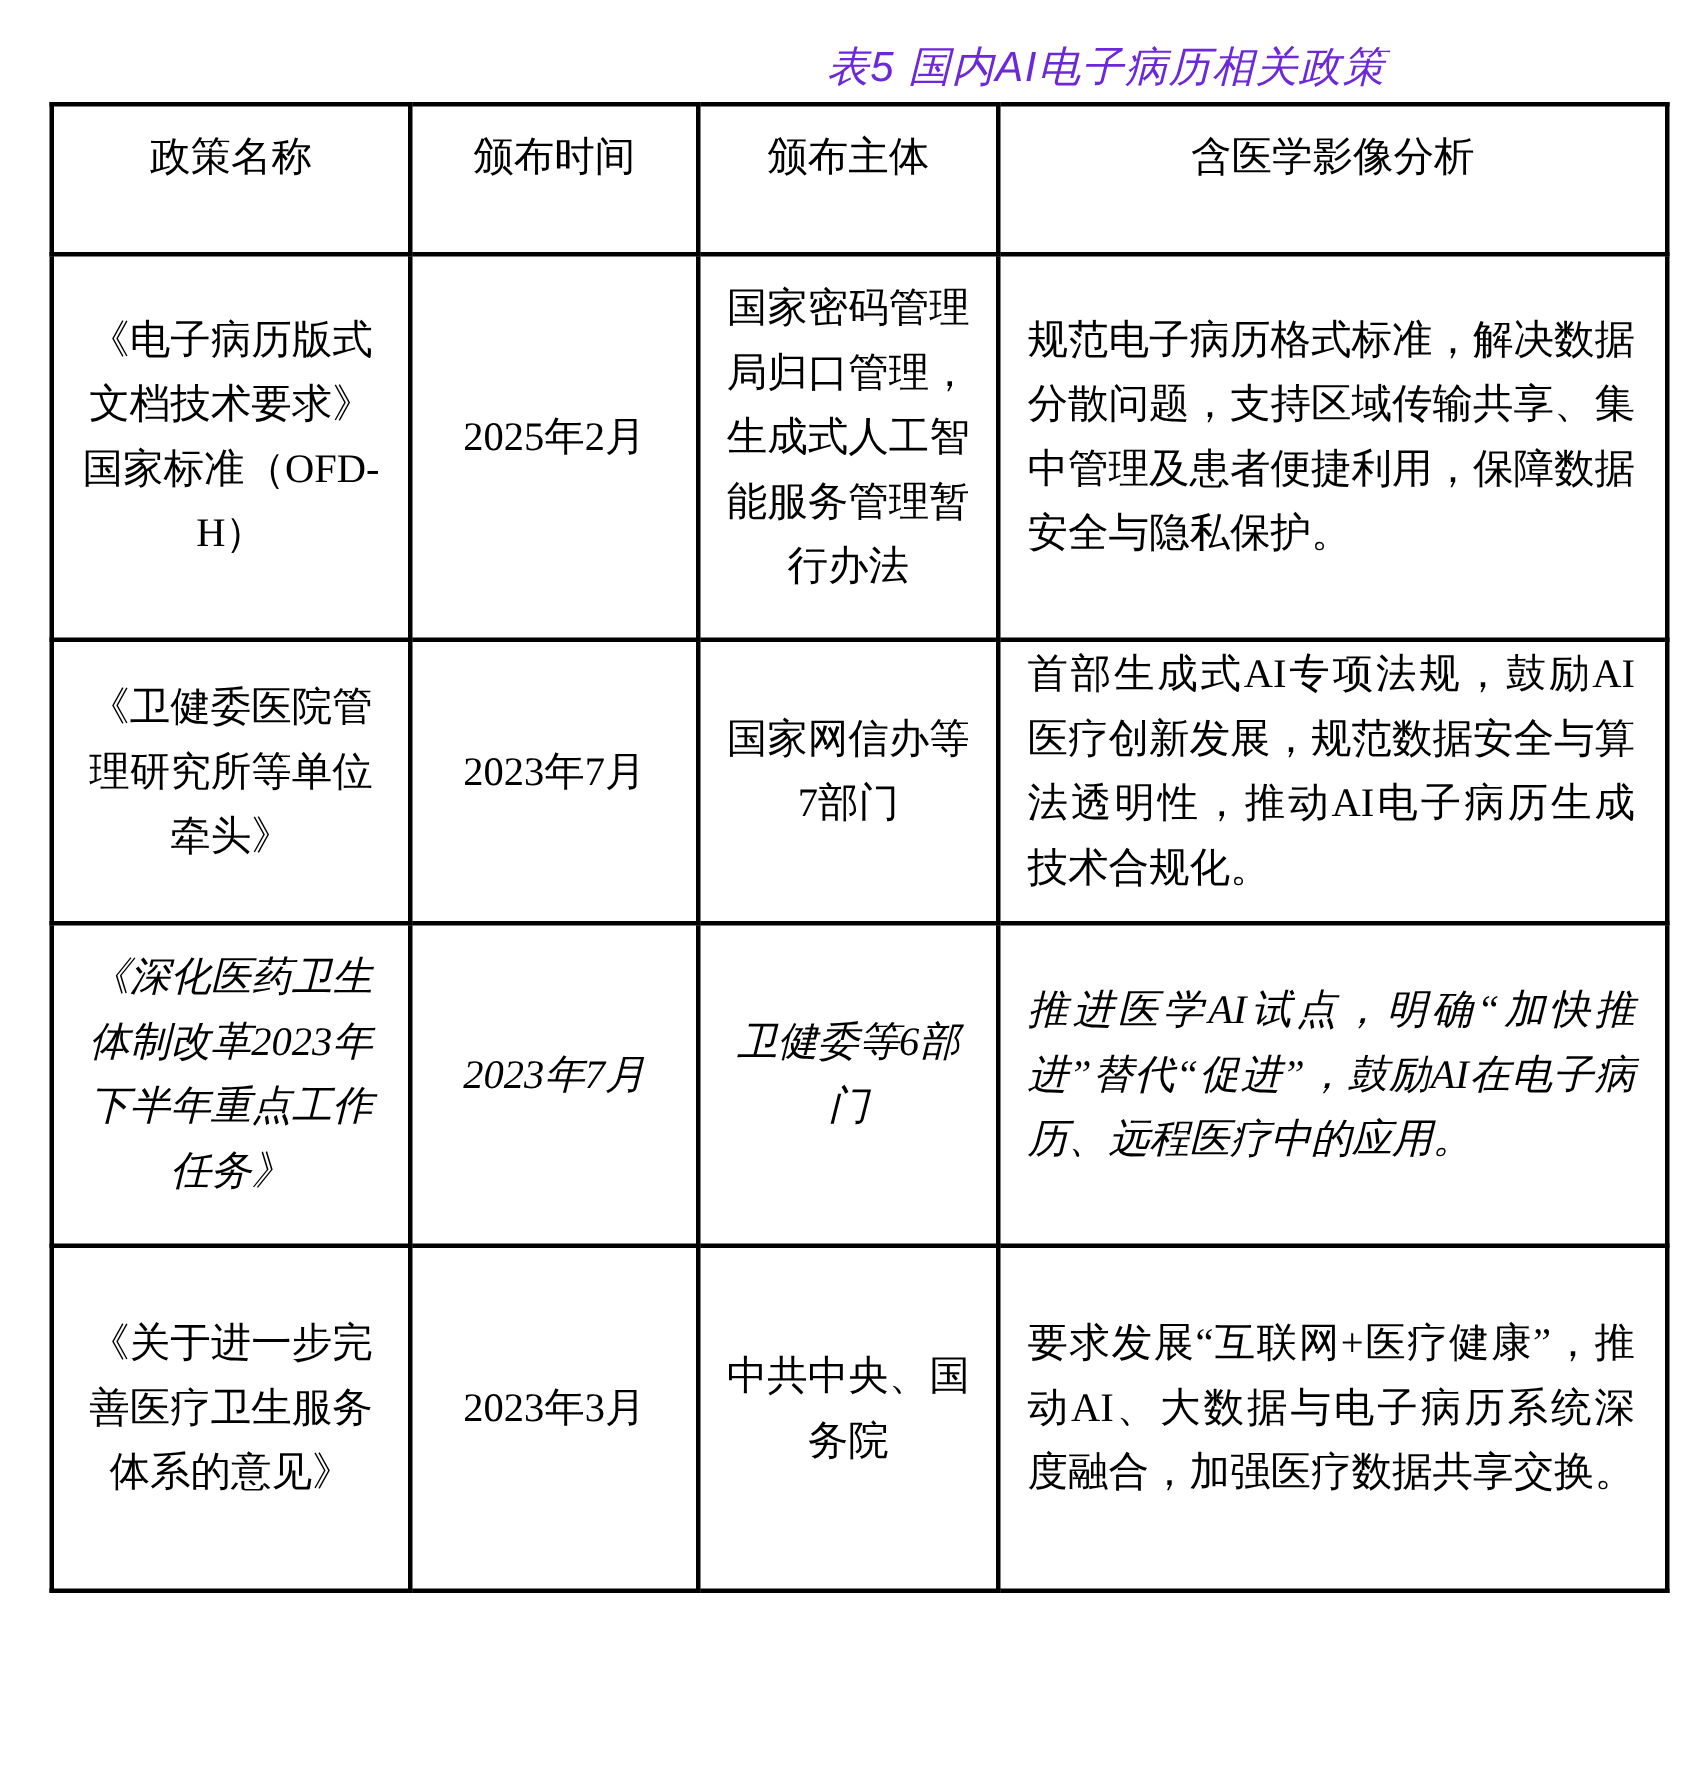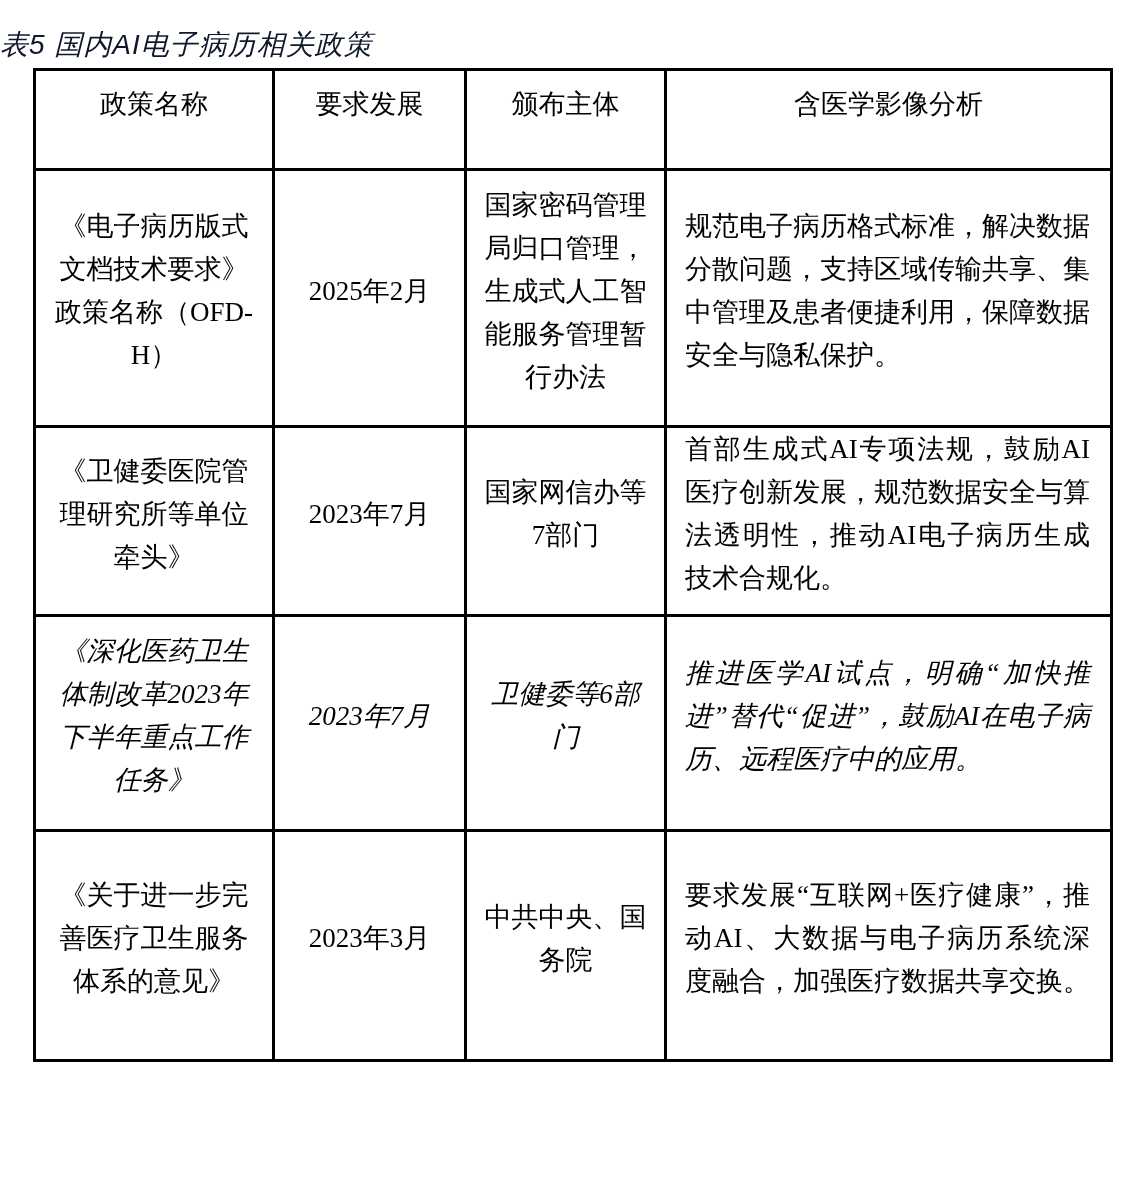"表5 国内AI电子病历相关政策" .caption { color: #0f172a -> #6d28d9; text-align: left -> right }
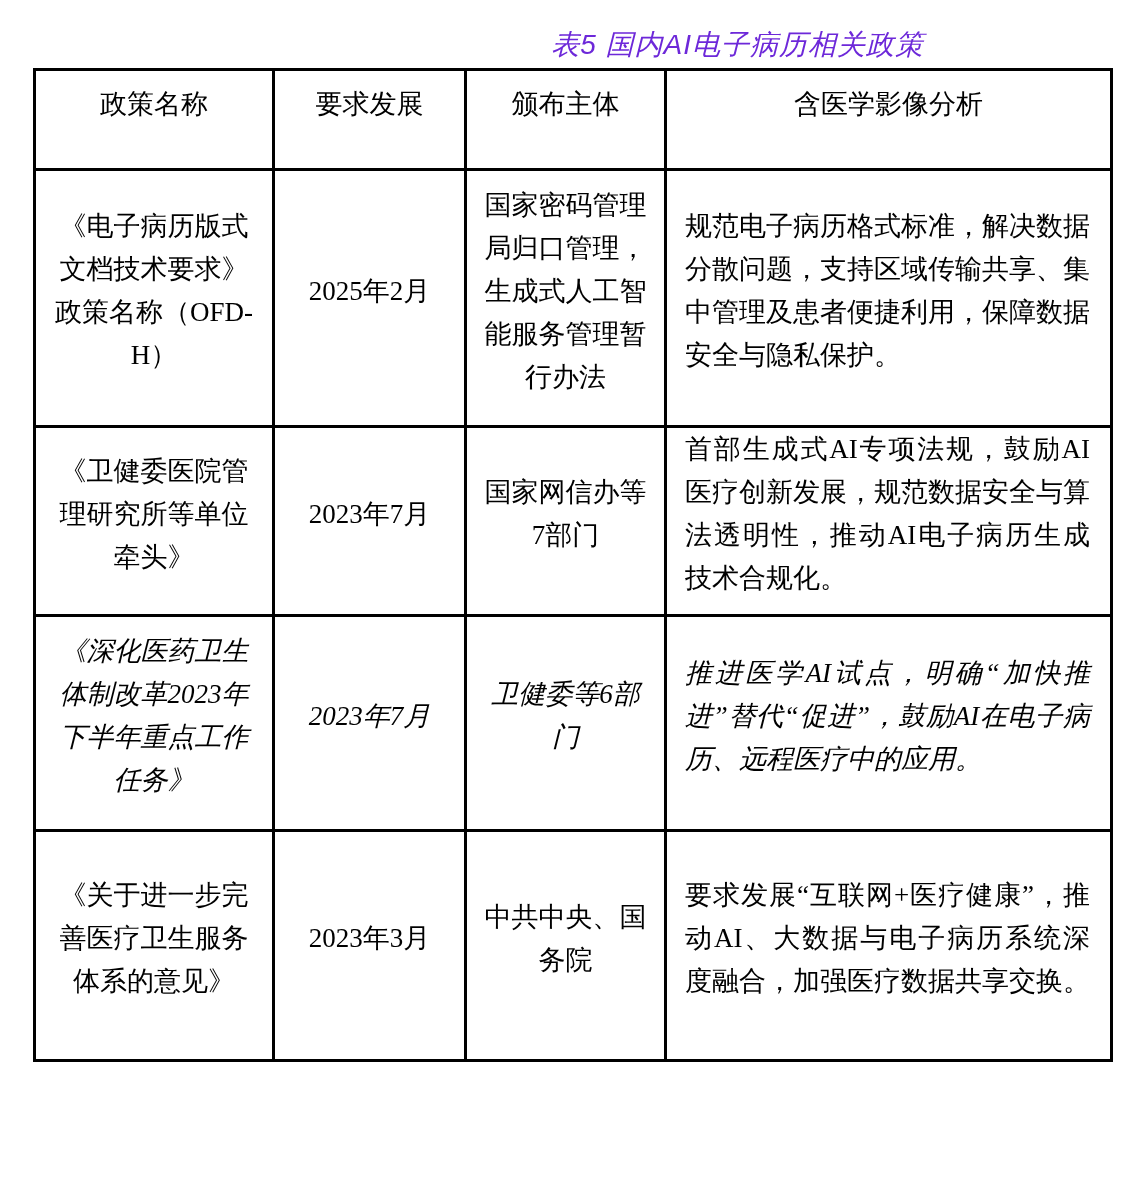"要求发展" th.hdr { text: 要求发展 -> 颁布时间 }
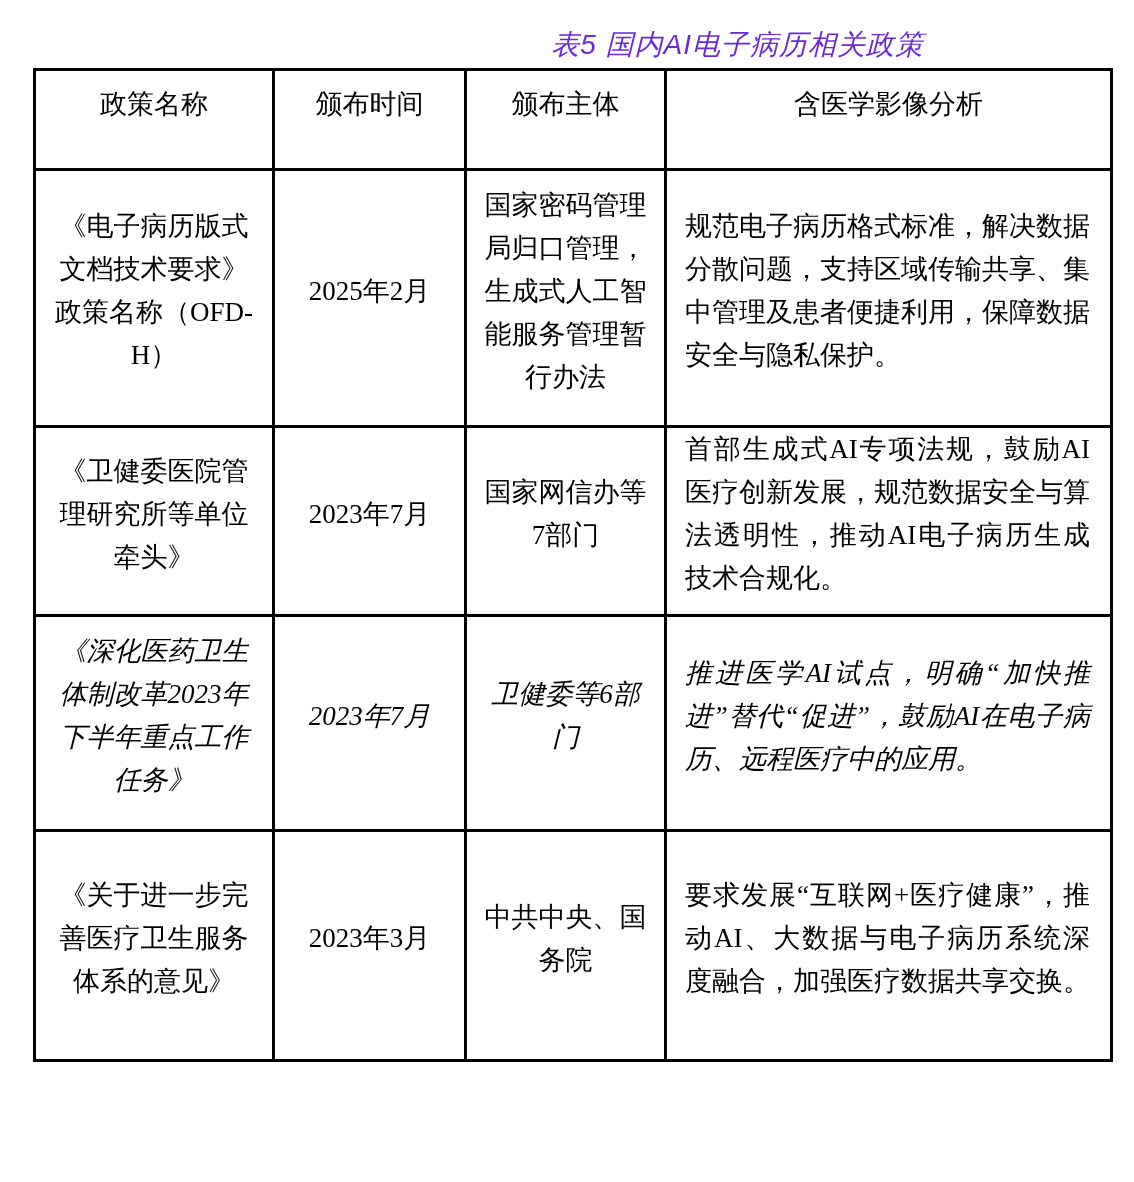"《电子病历版式文档技术要求》政策名称（OFD-H）" td.c { text: 政策名称 -> 国家标准 }
